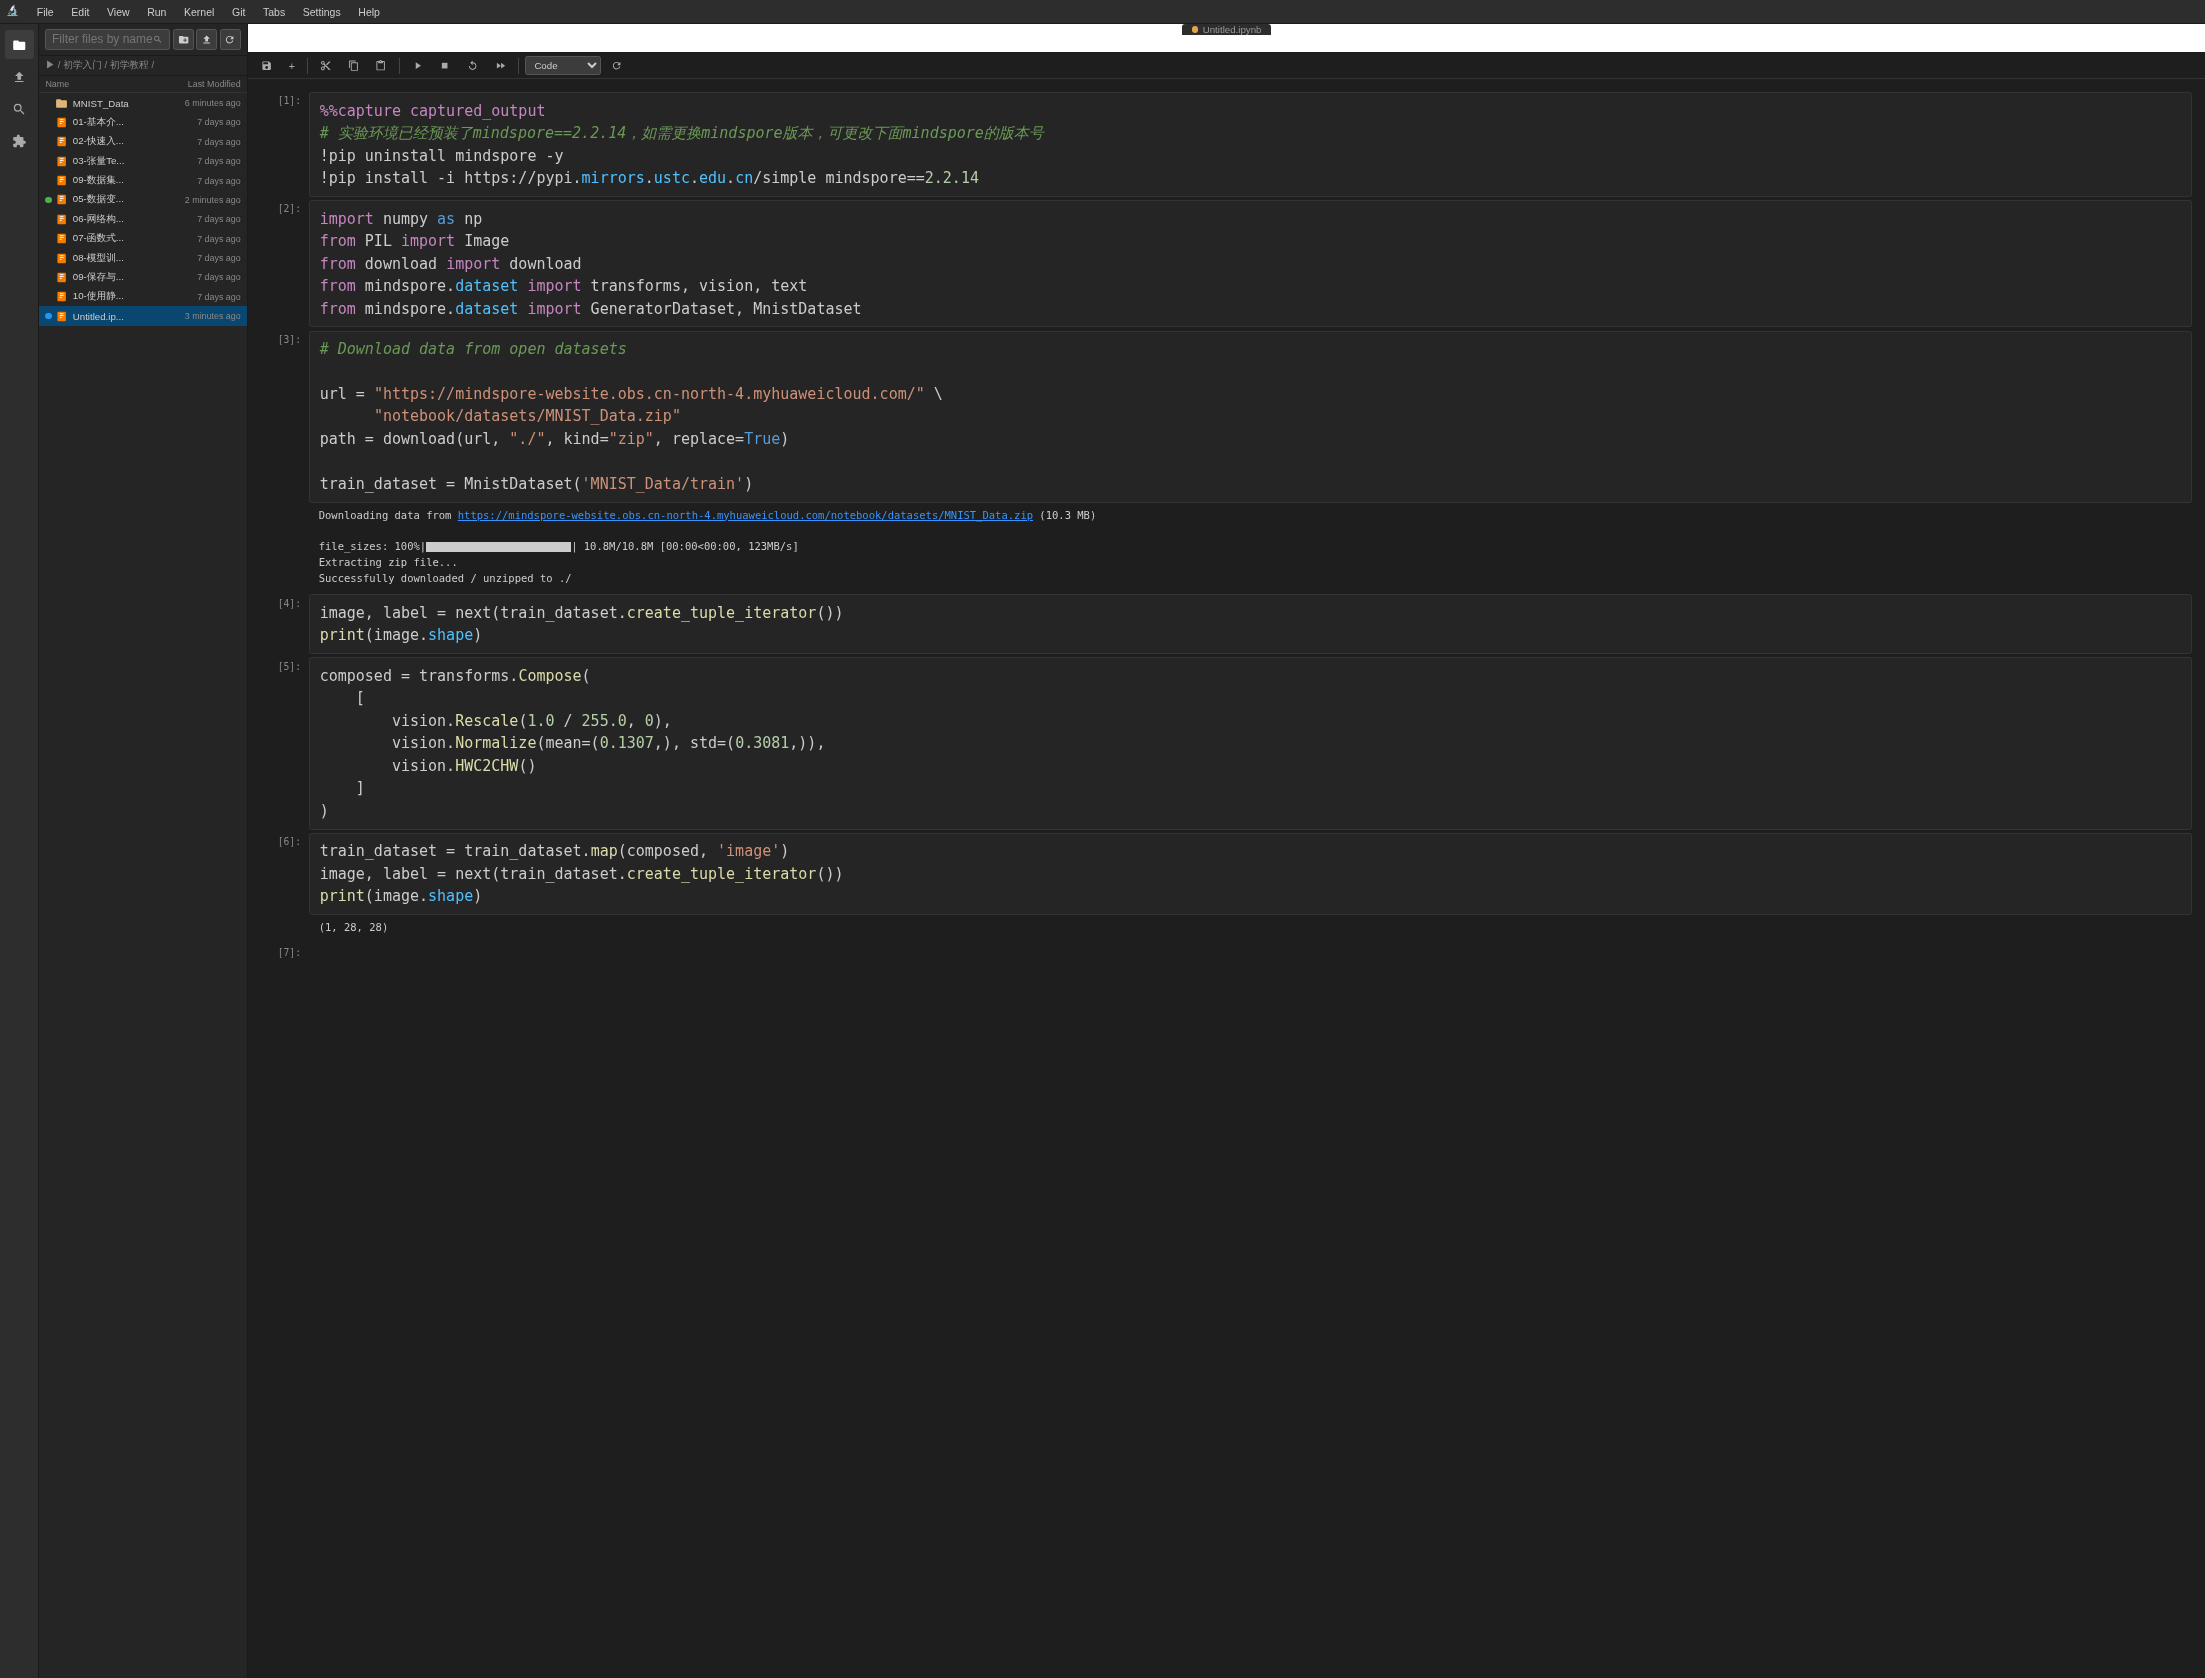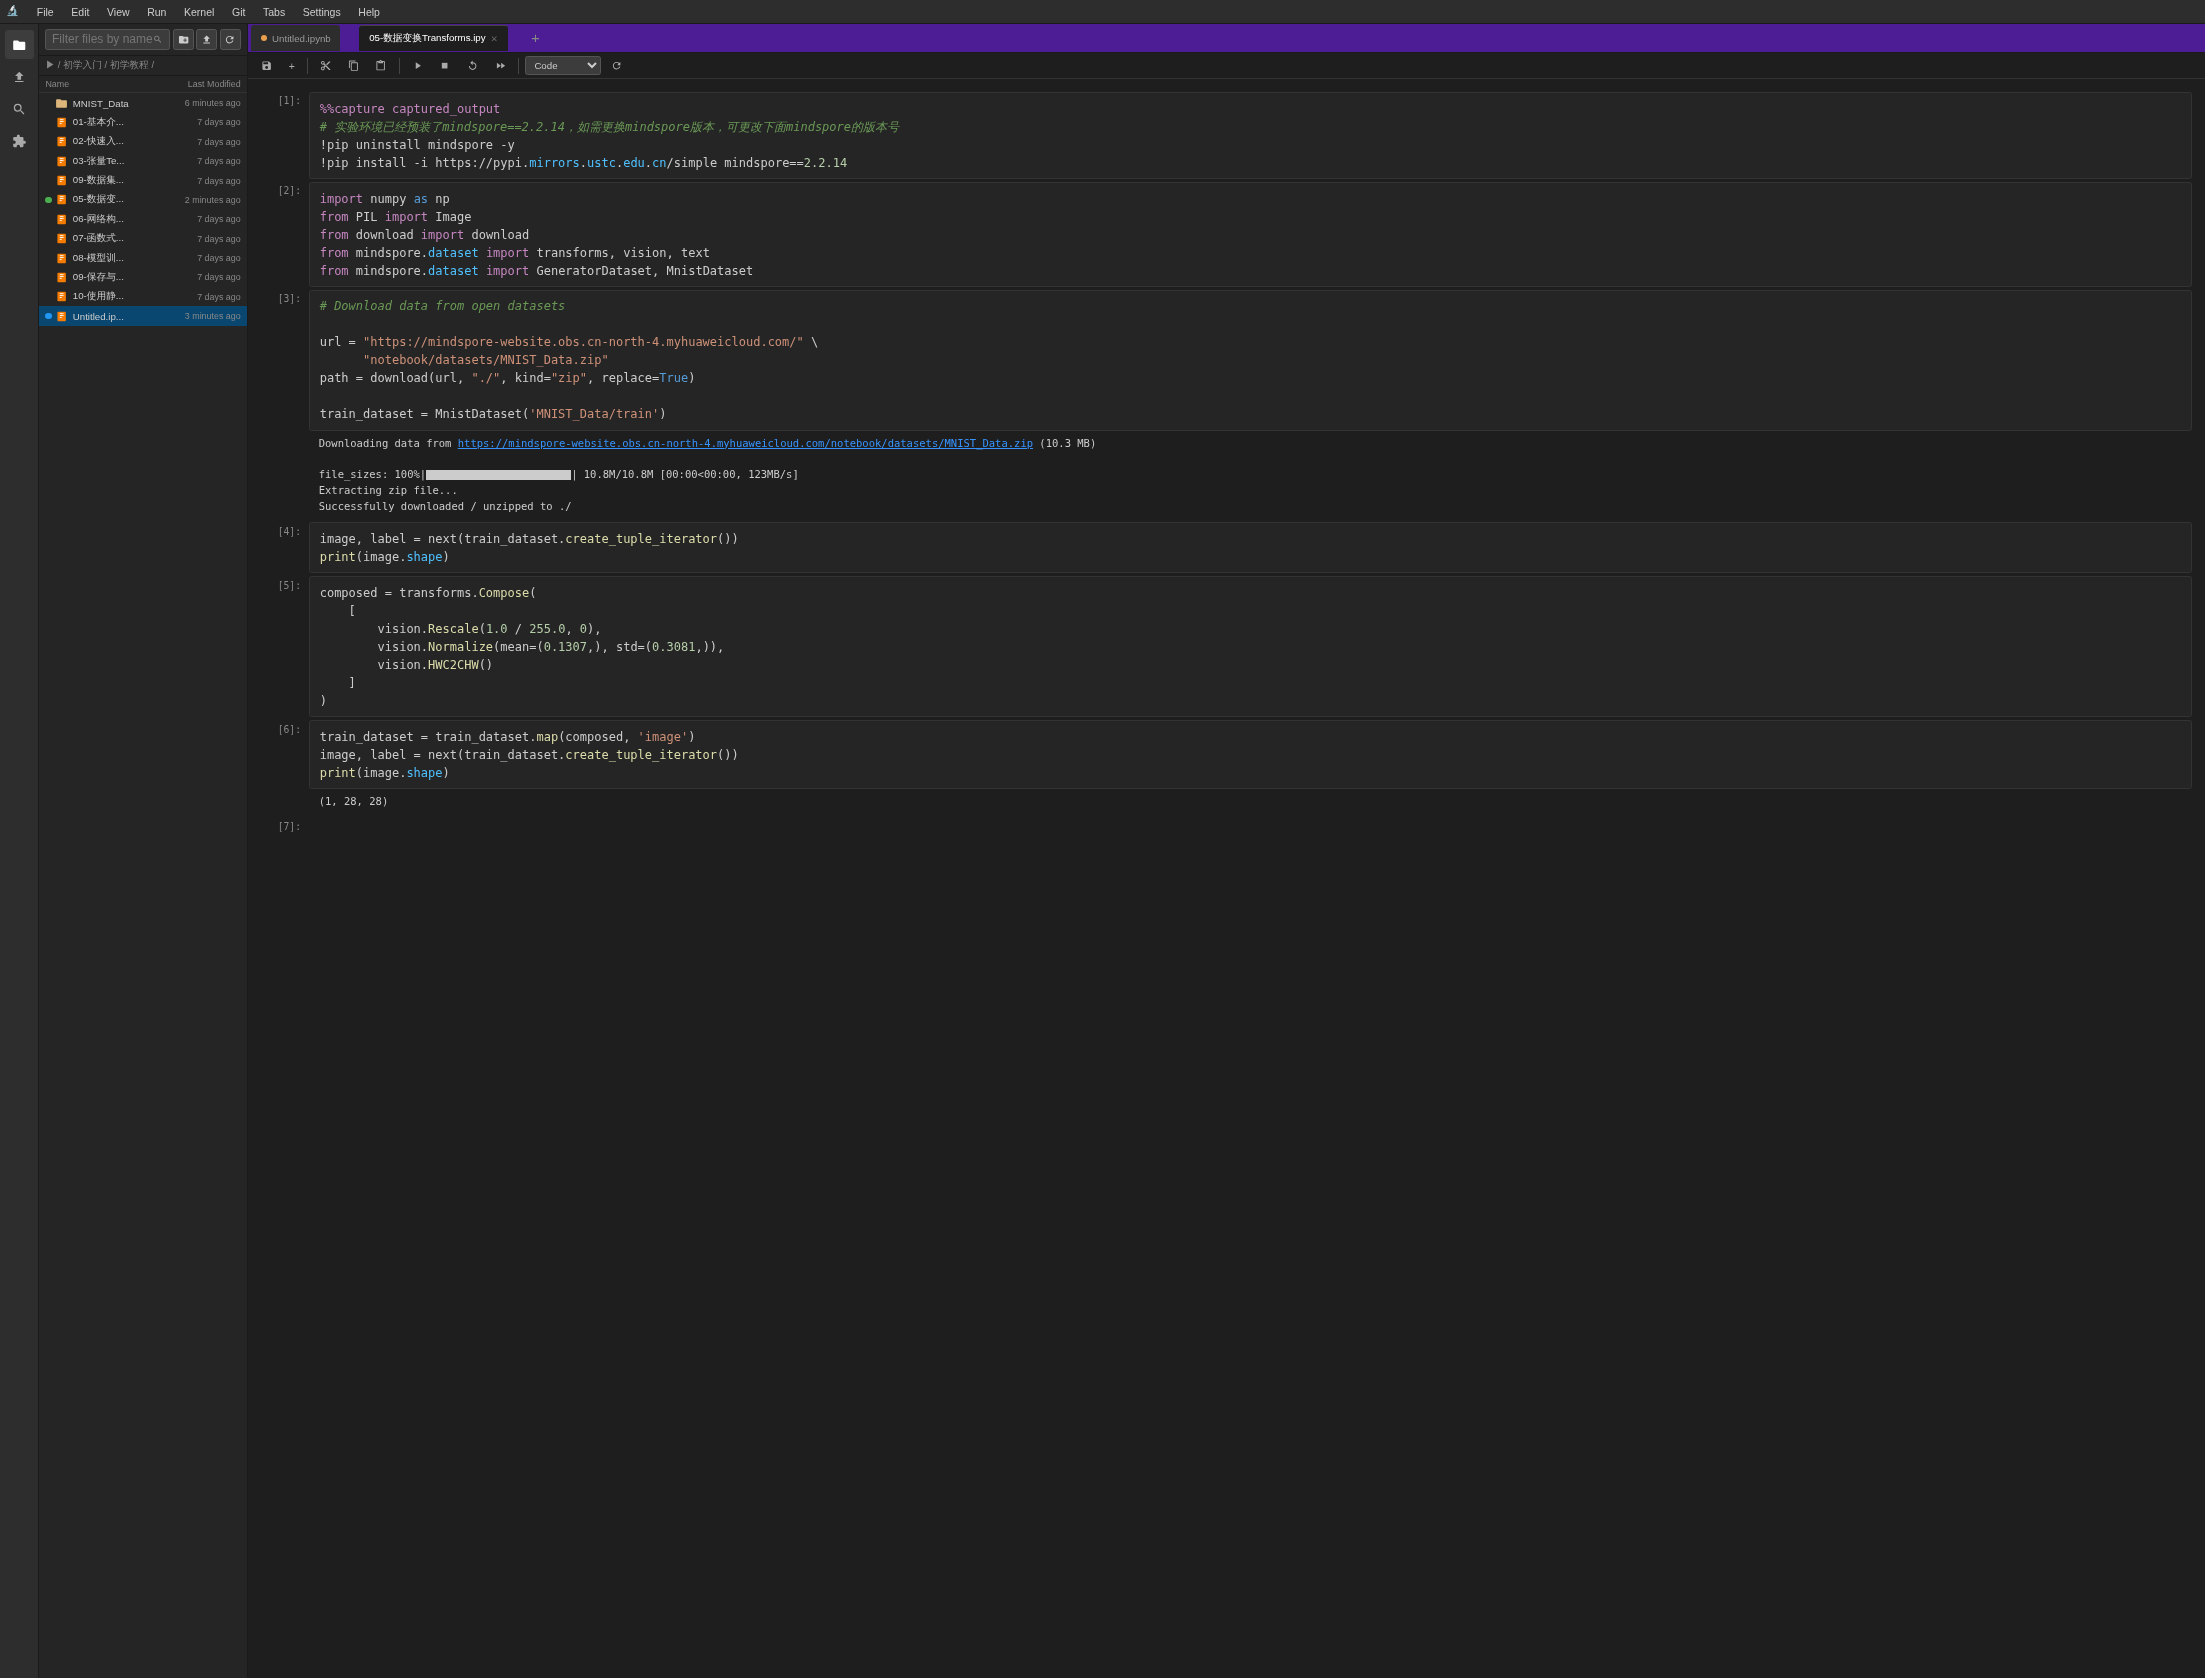"Untitled.ipynb" .tab-bar { background: #4c1d95 -> #ffffff; flex-direction: none -> column }
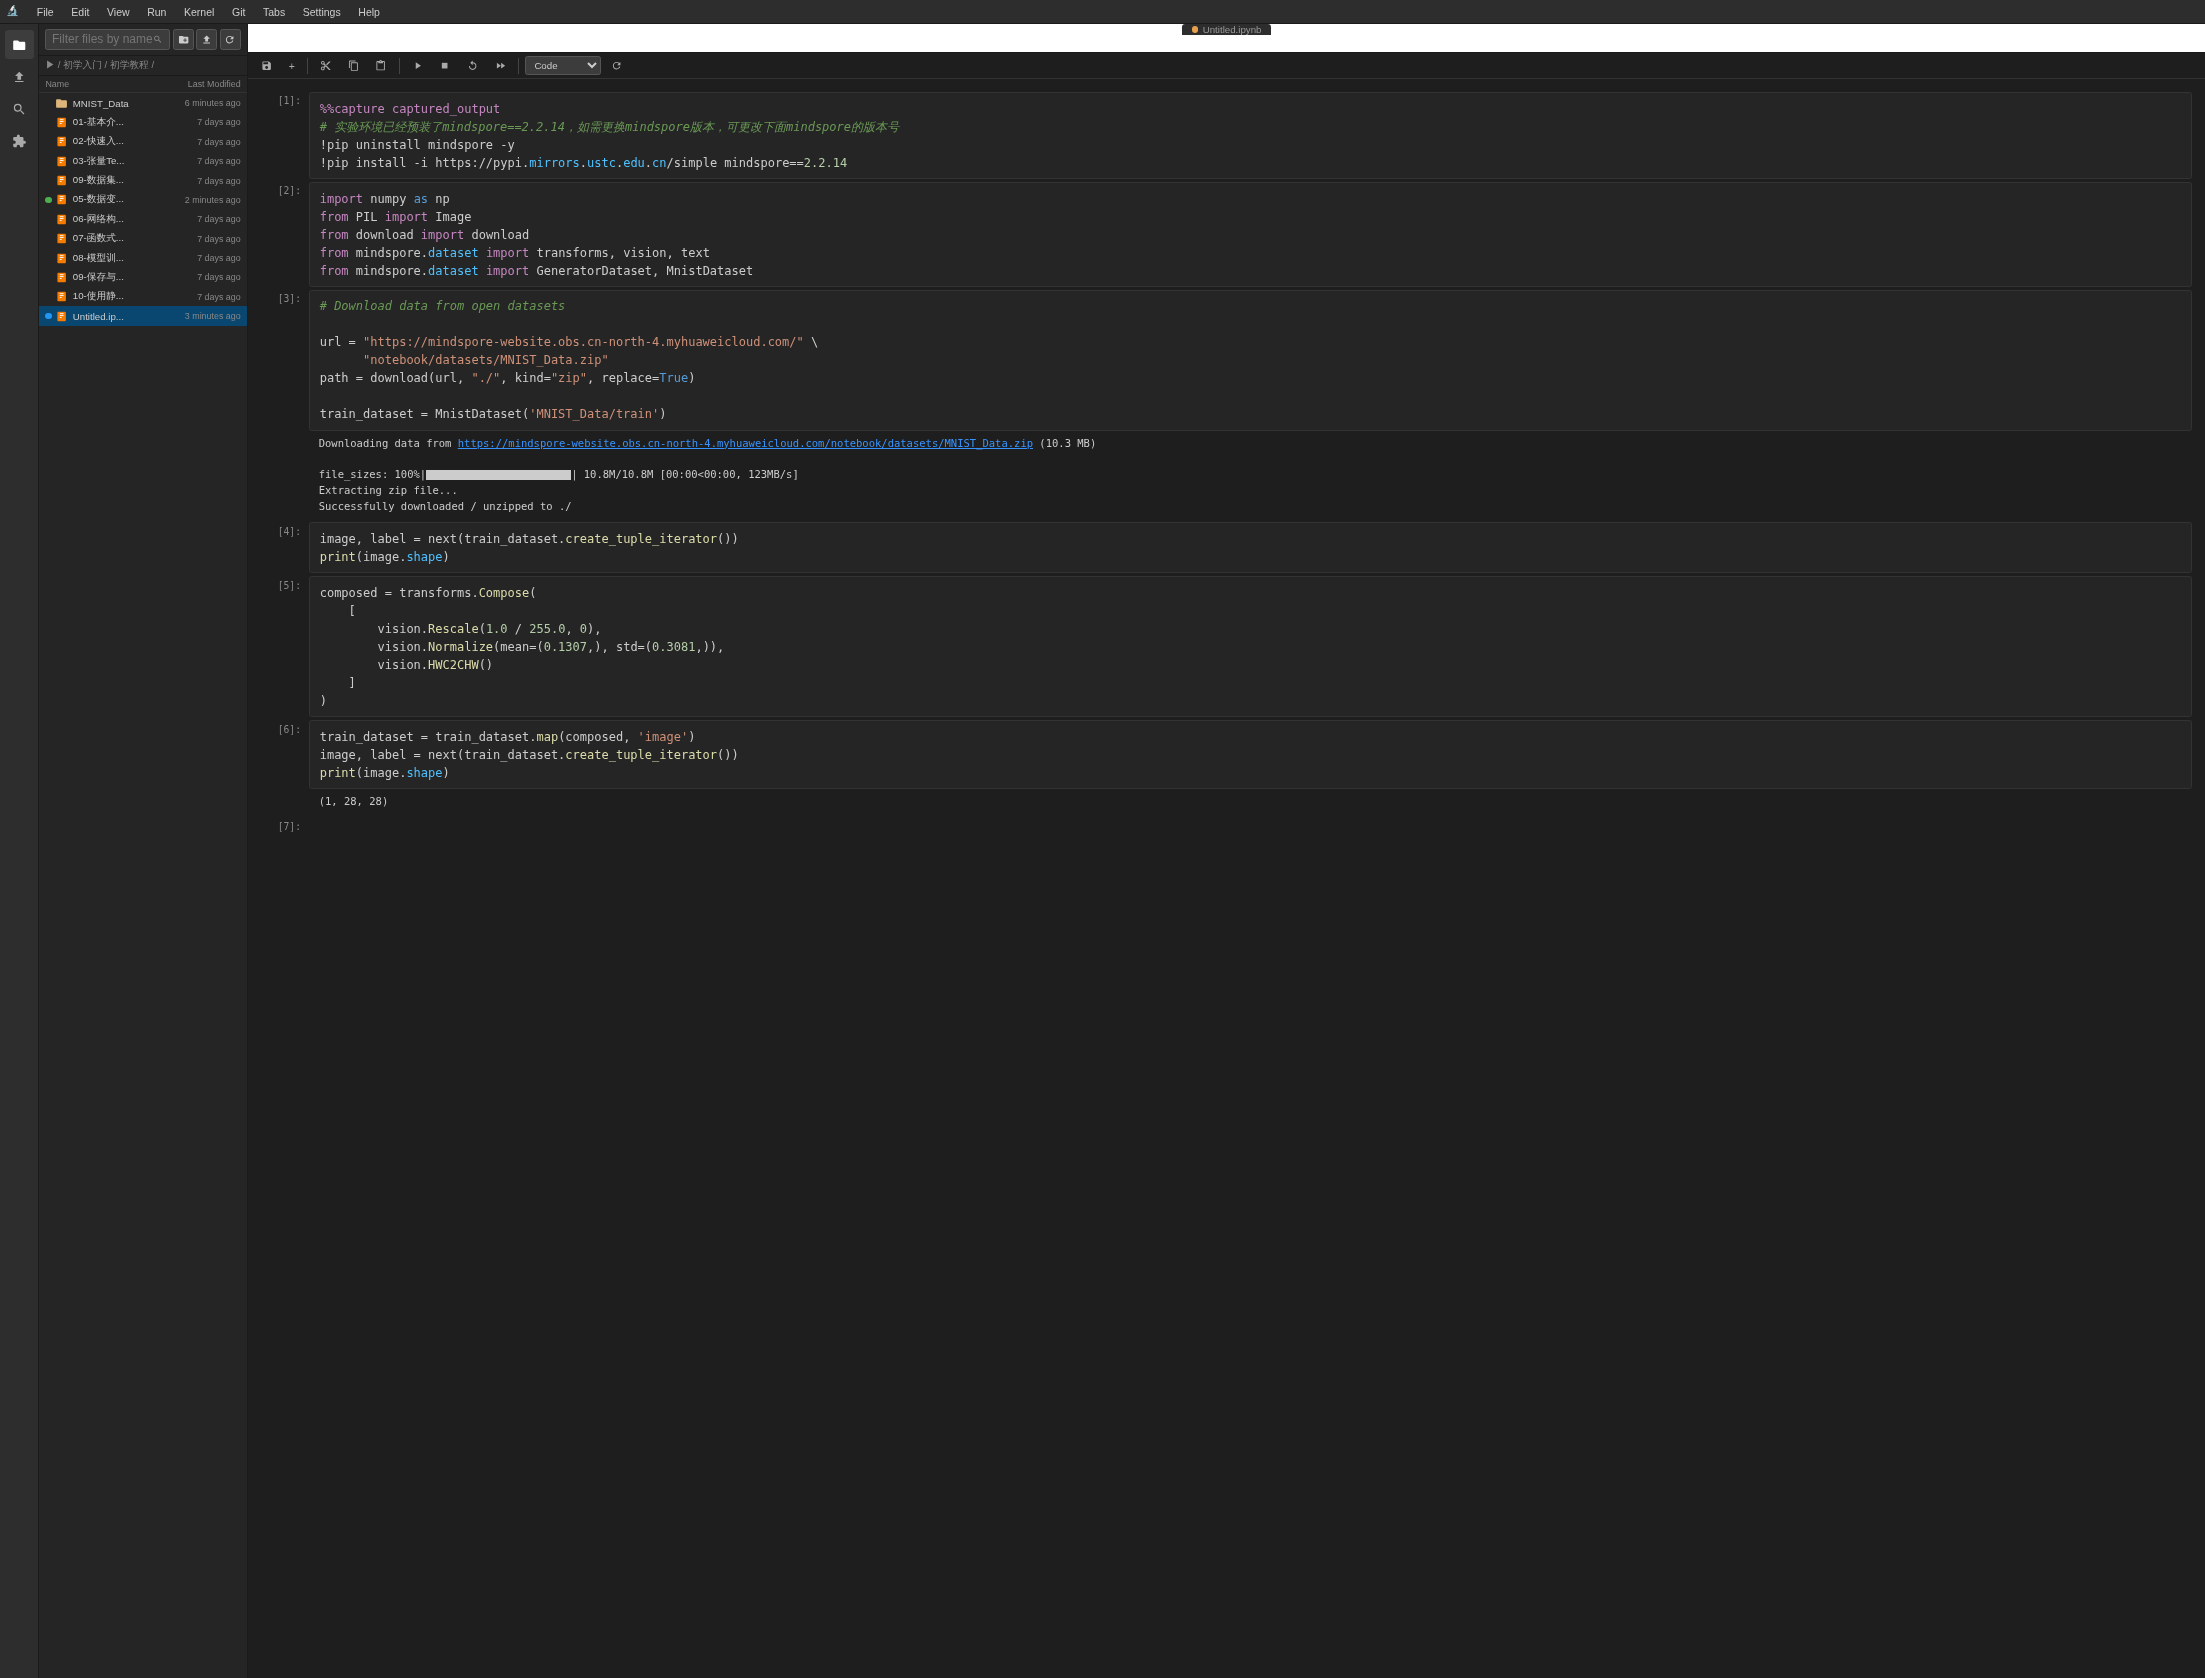"%%capture captured_output #" .cell-input { font-size: 12px -> 15px }
